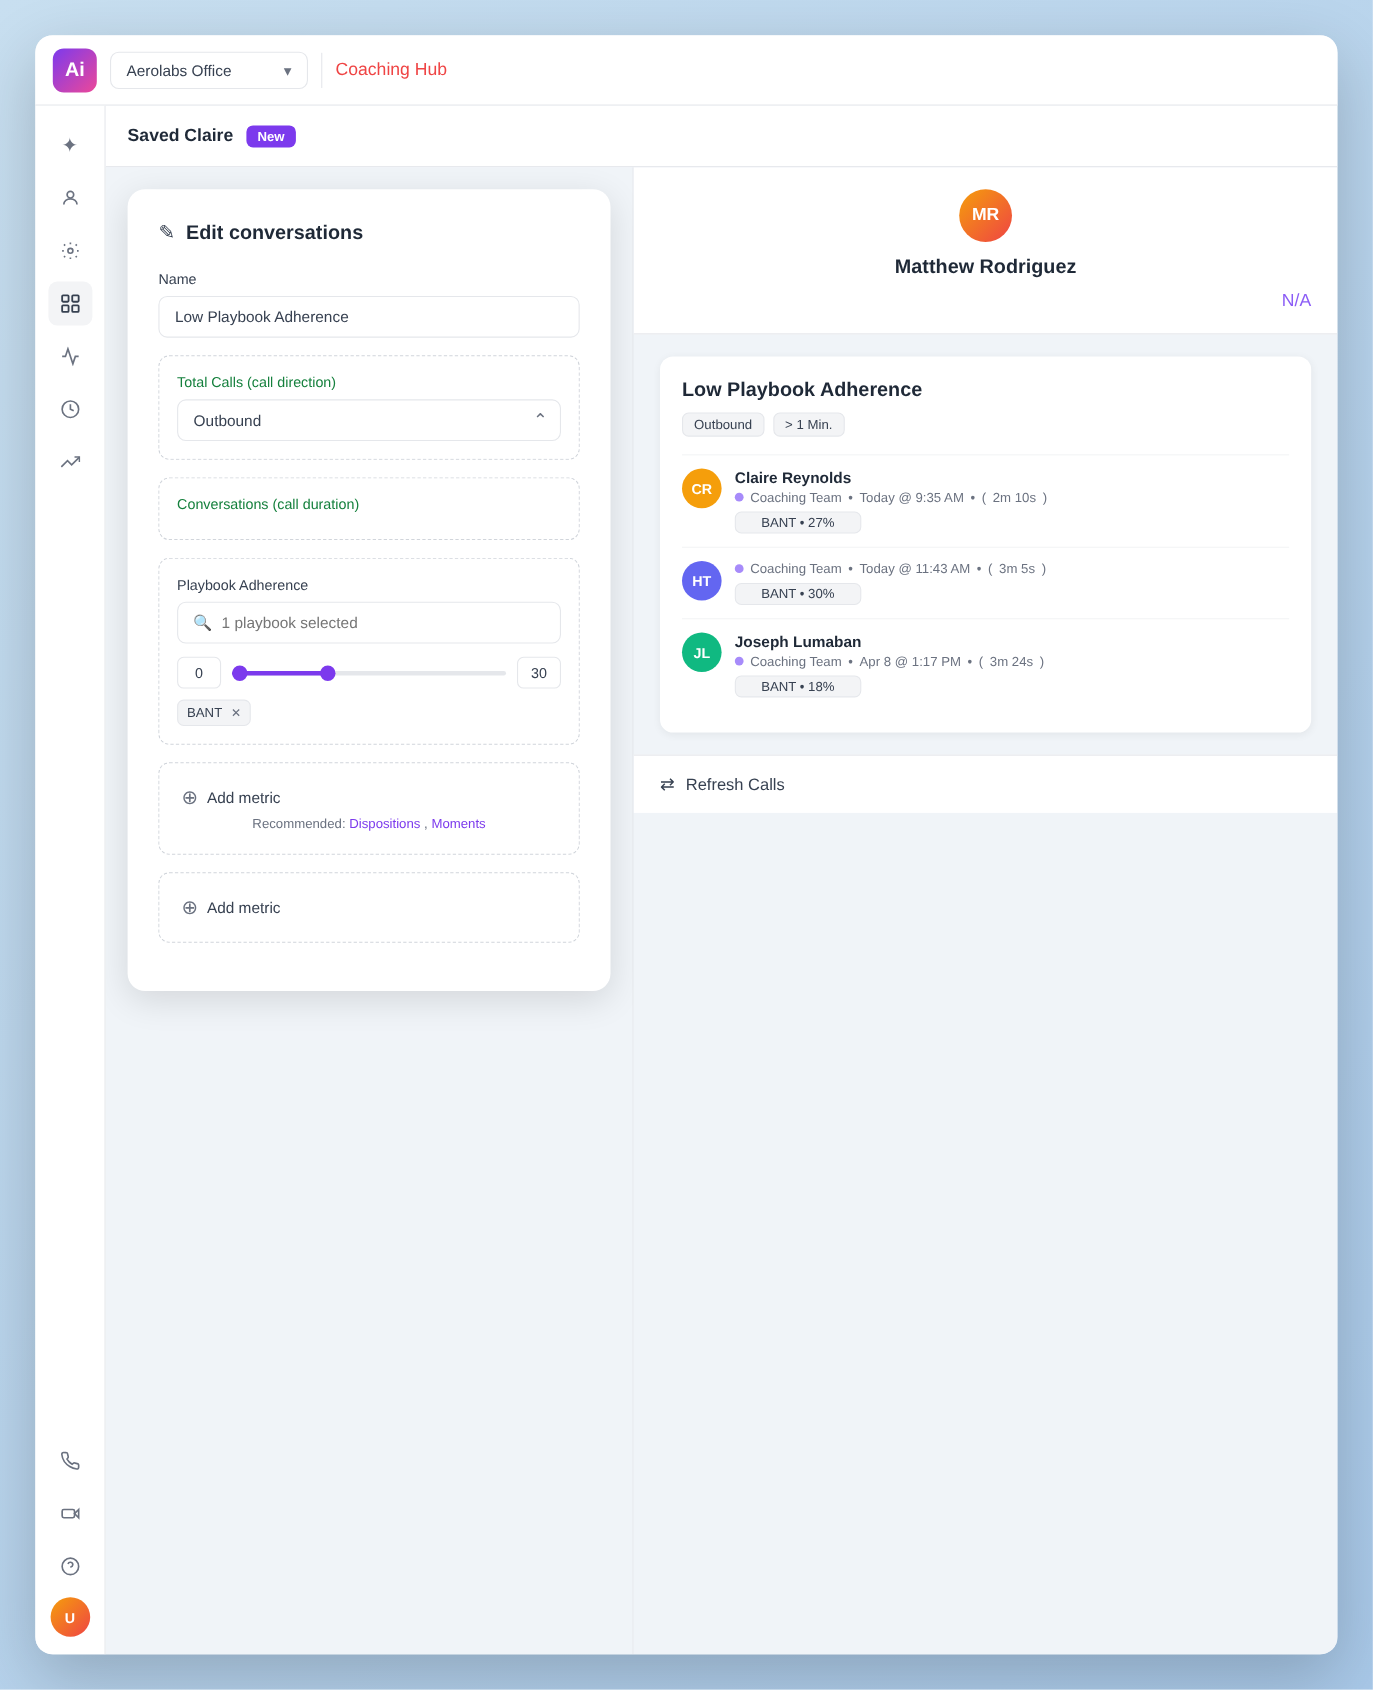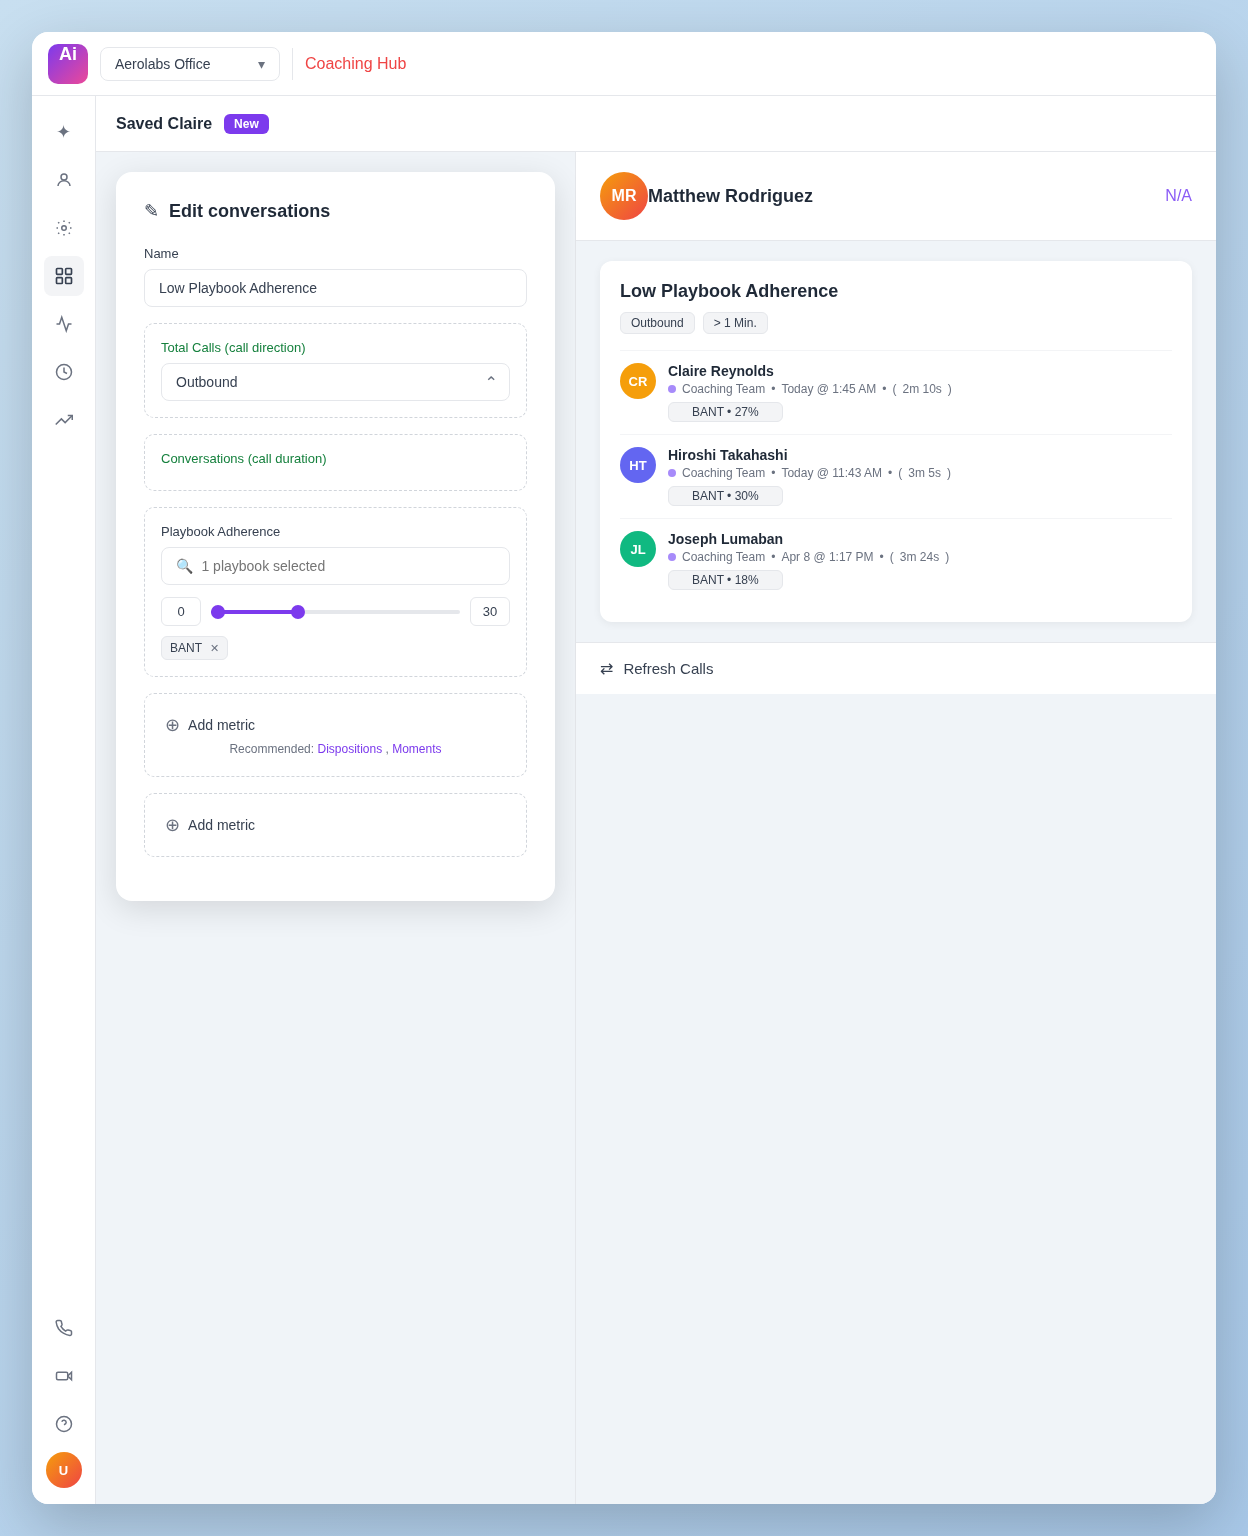"Ai" .logo-icon { align-items: none -> center }
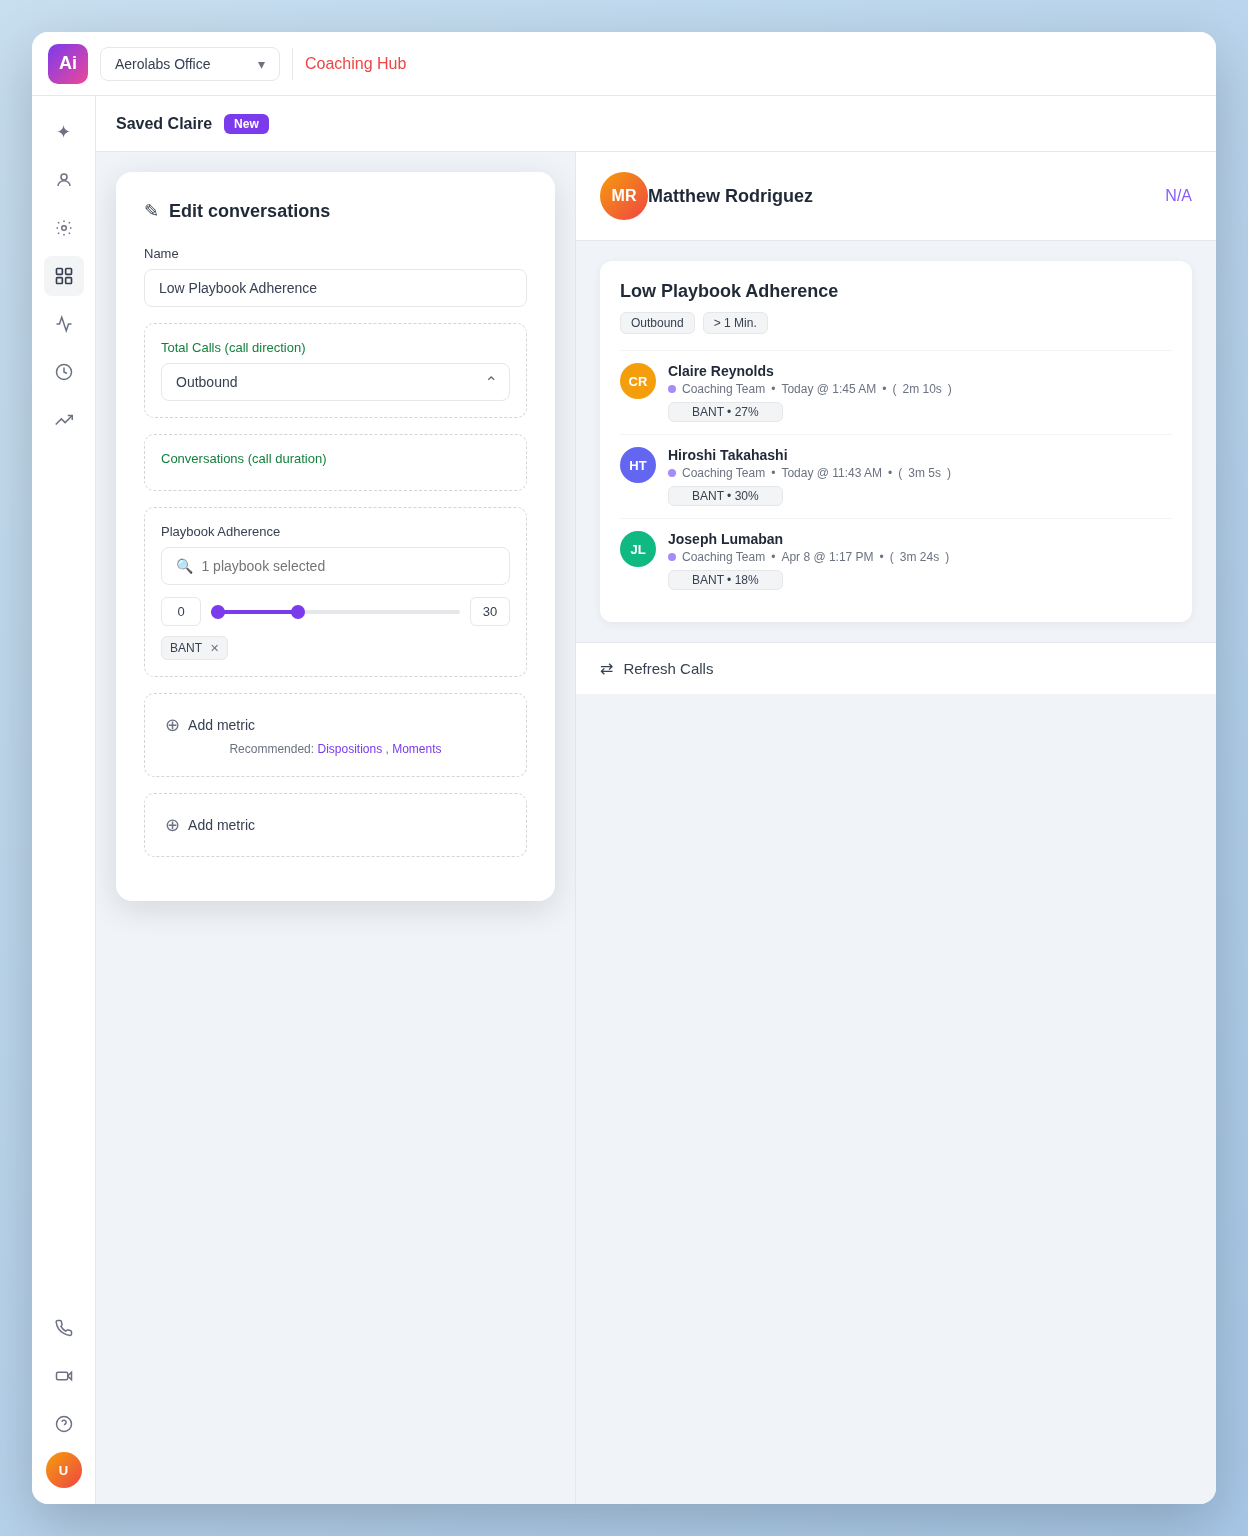"MR" .profile-header { flex-direction: none -> column; gap: 0 -> 12px }
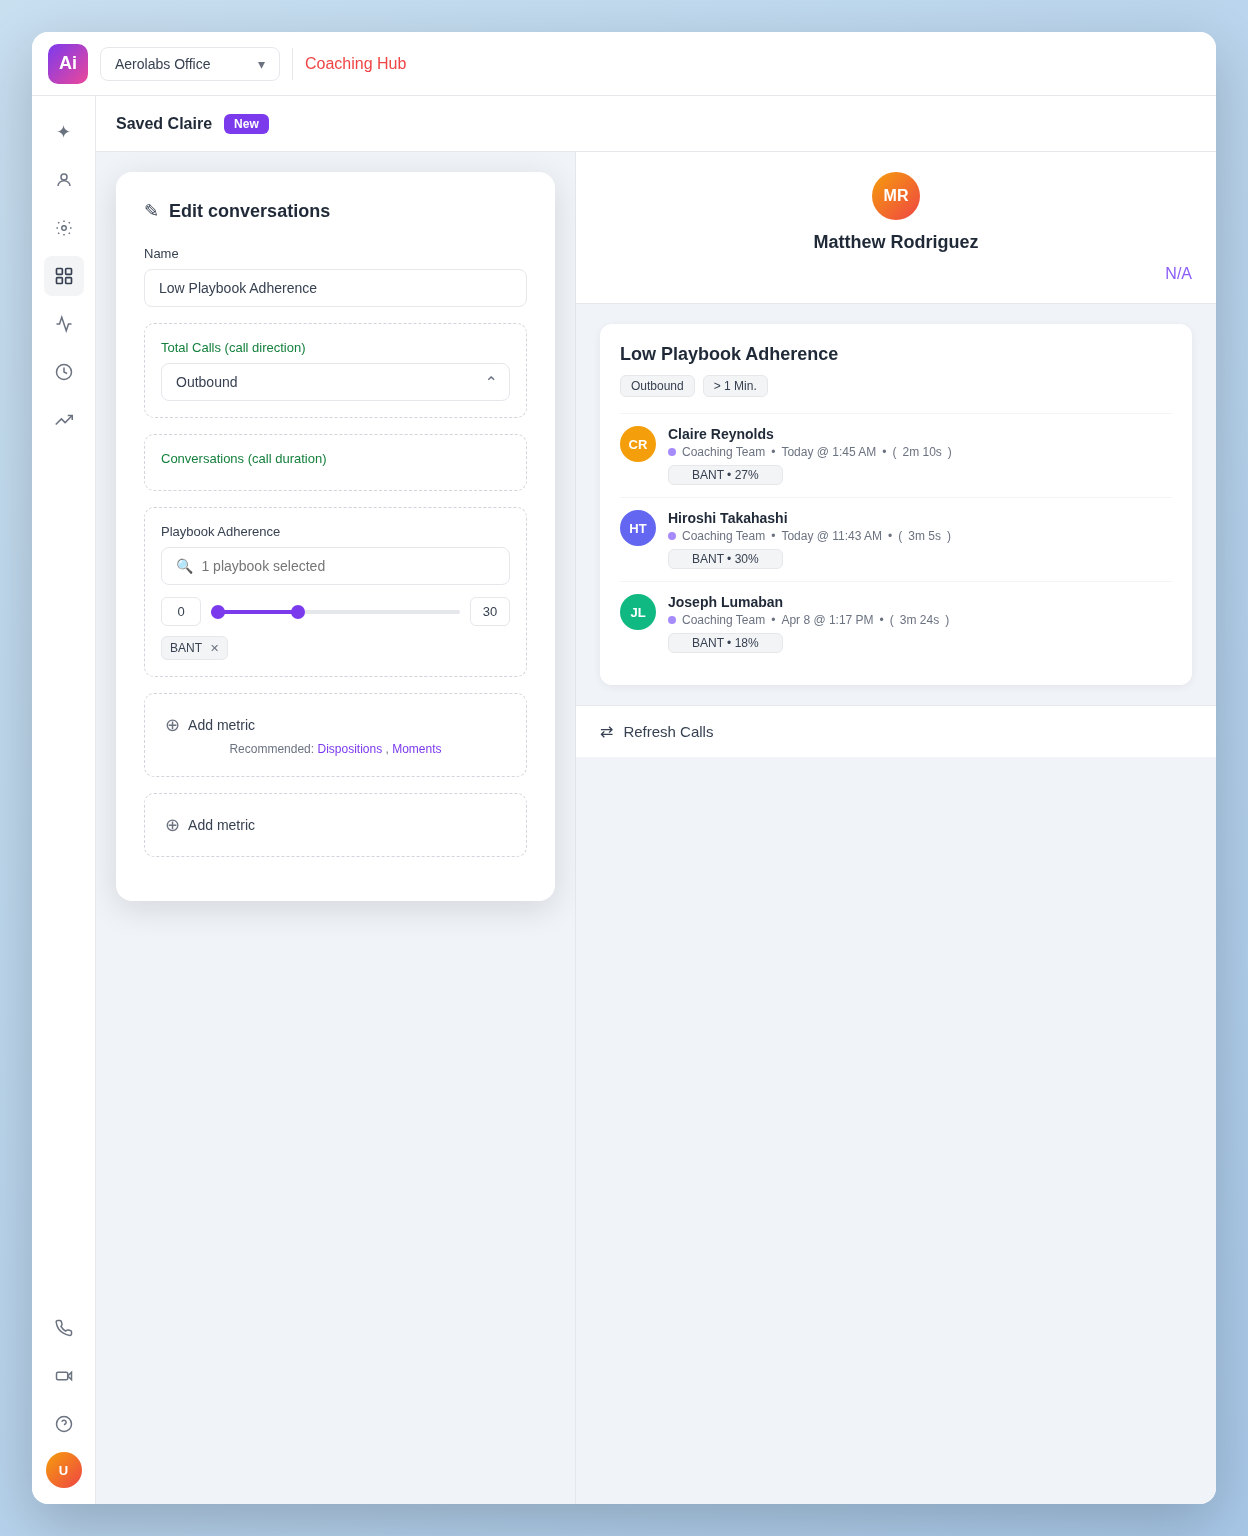"Today @ 1:45 AM" span { text: 1:45 -> 9:35 }
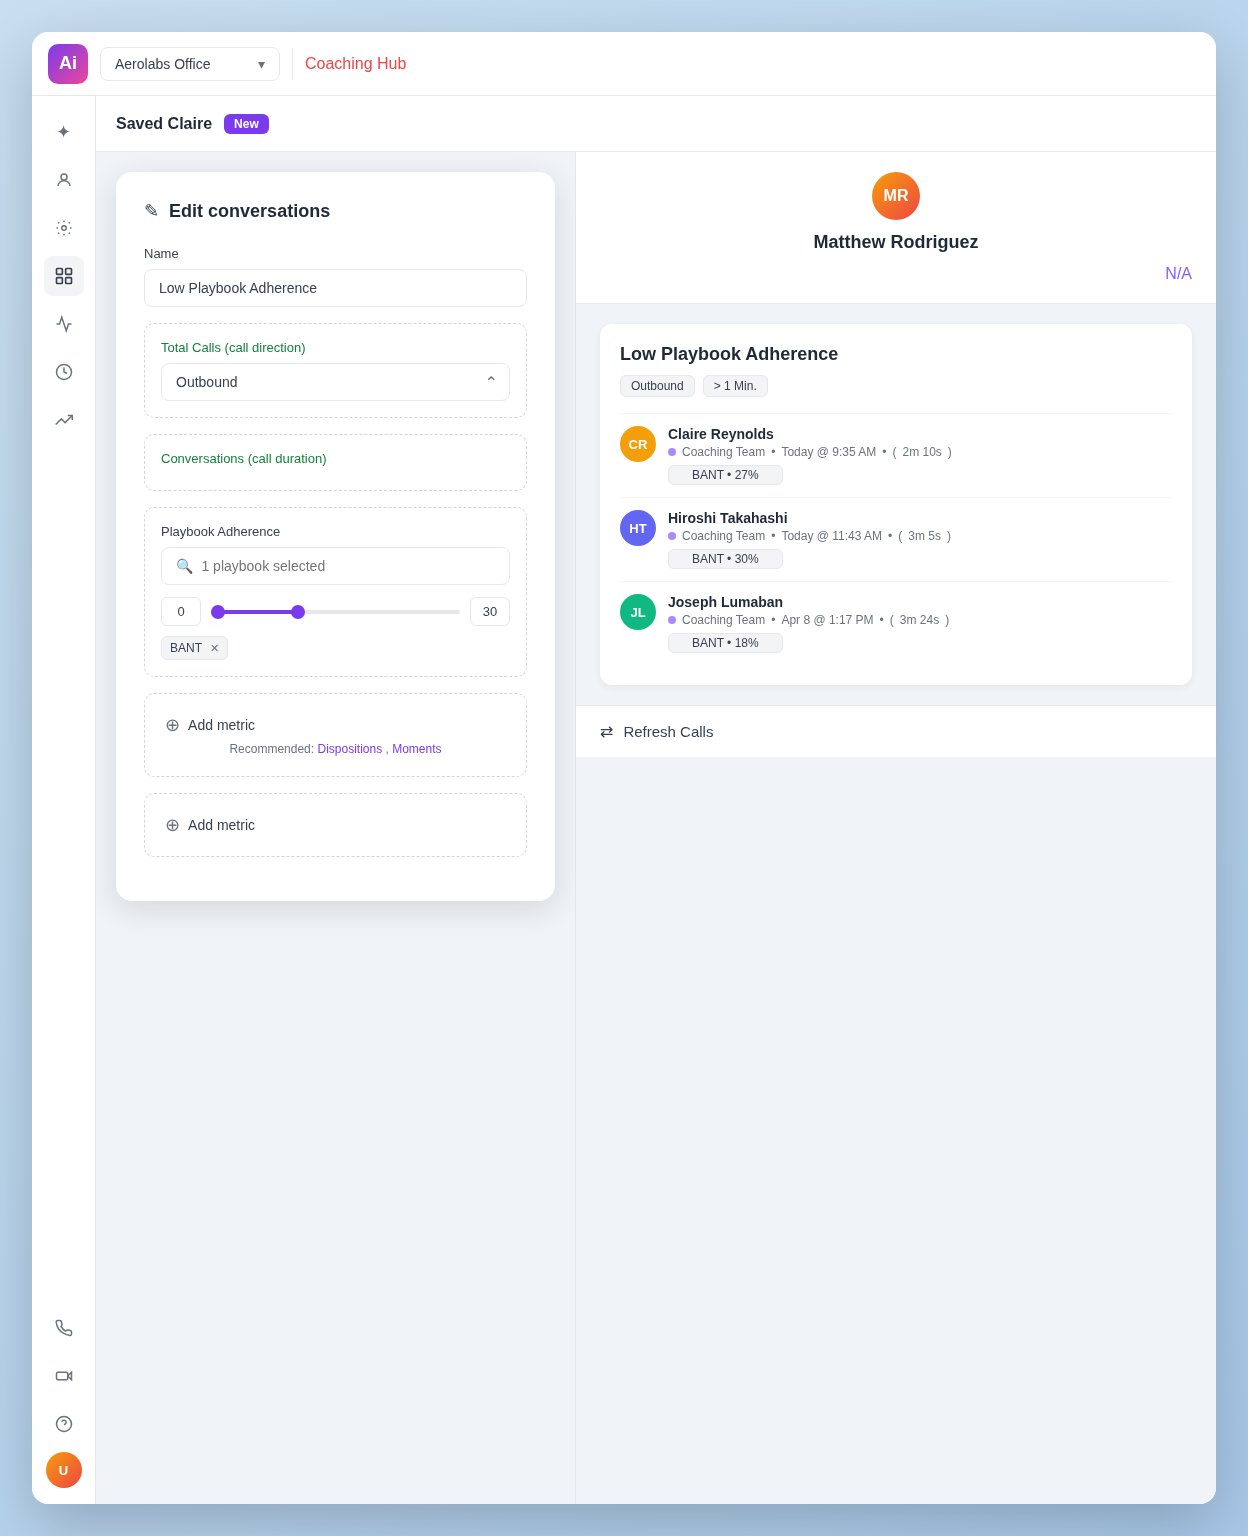"Hiroshi Takahashi" div.conv-name { html: <div>Hiroshi Takahashi</div> -> none }
